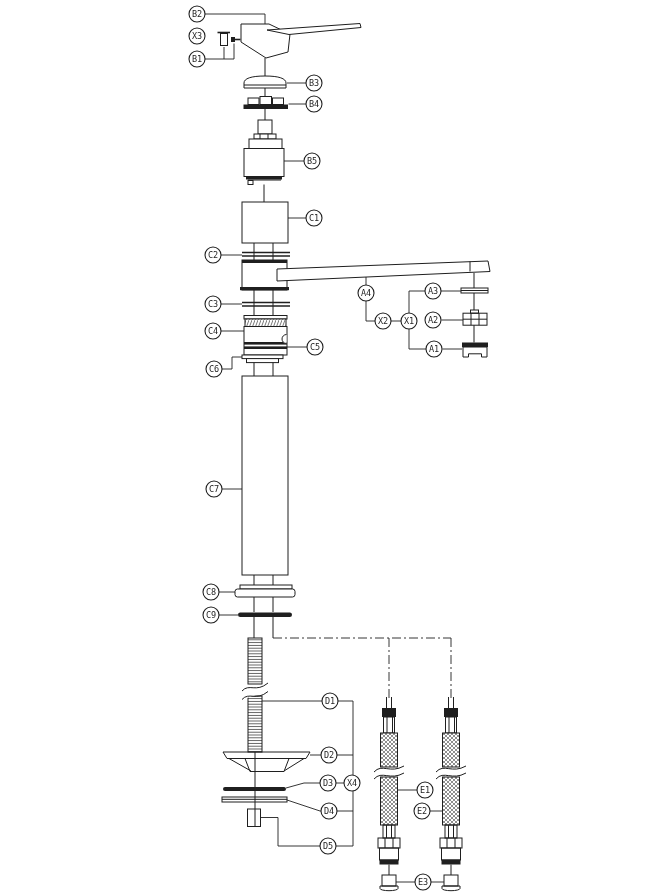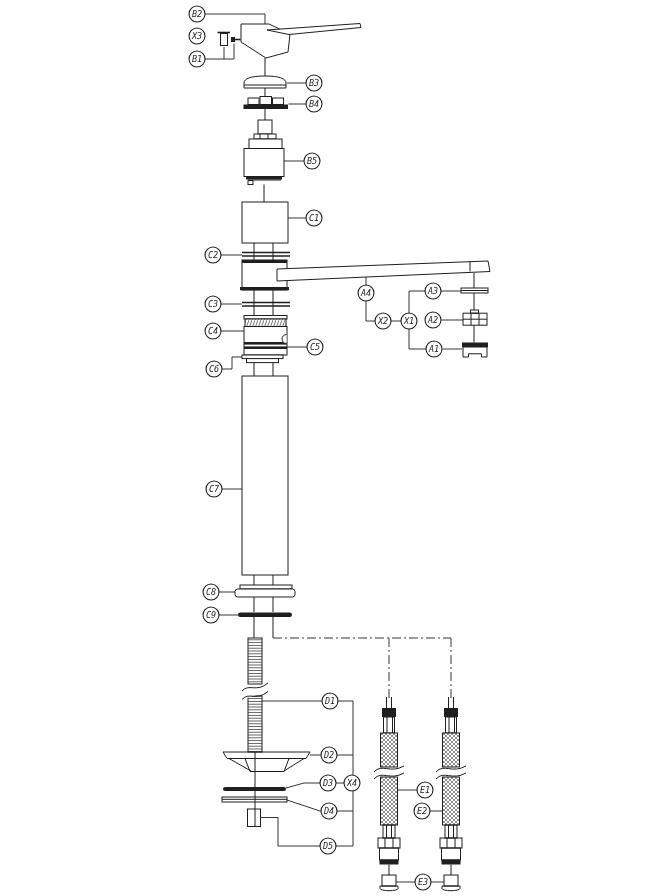"B2" .stage { font-style: italic -> none }
